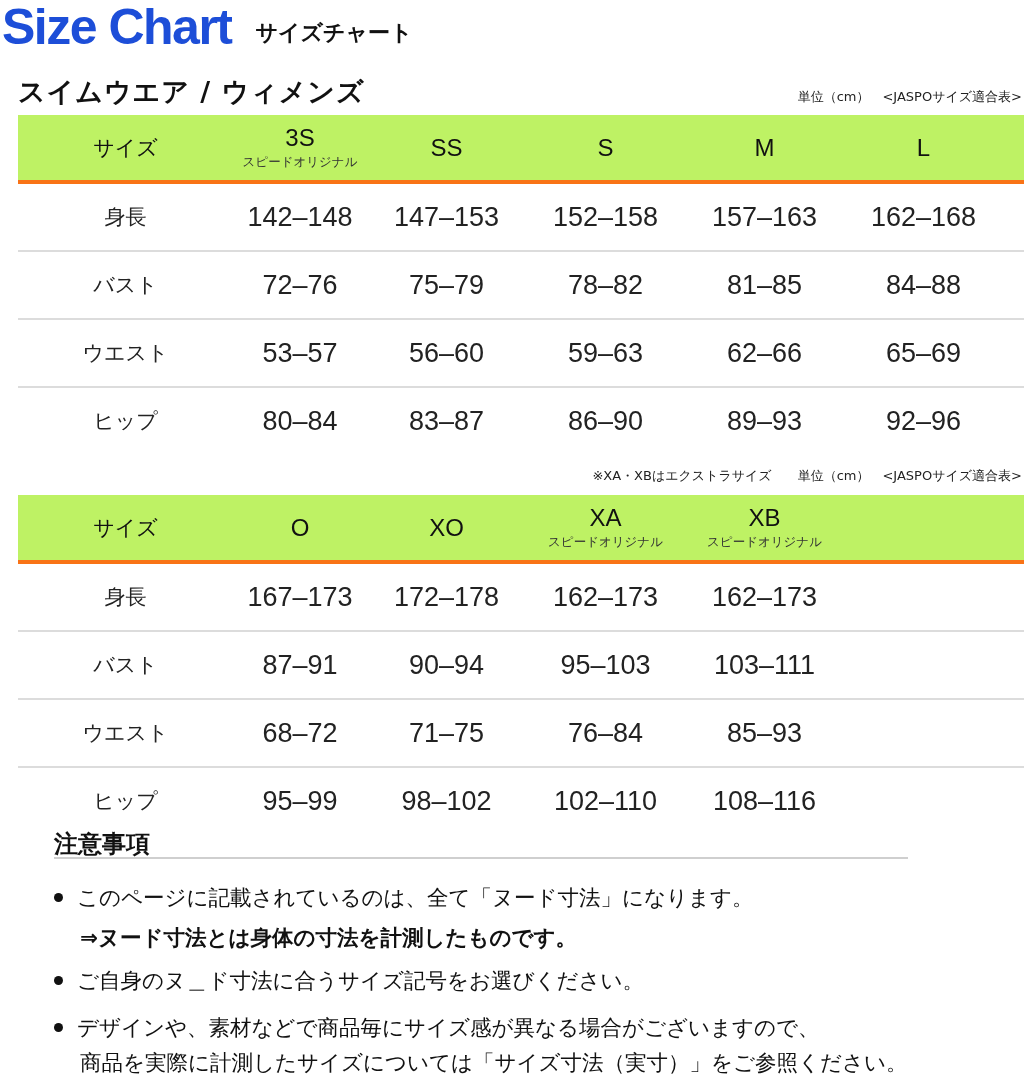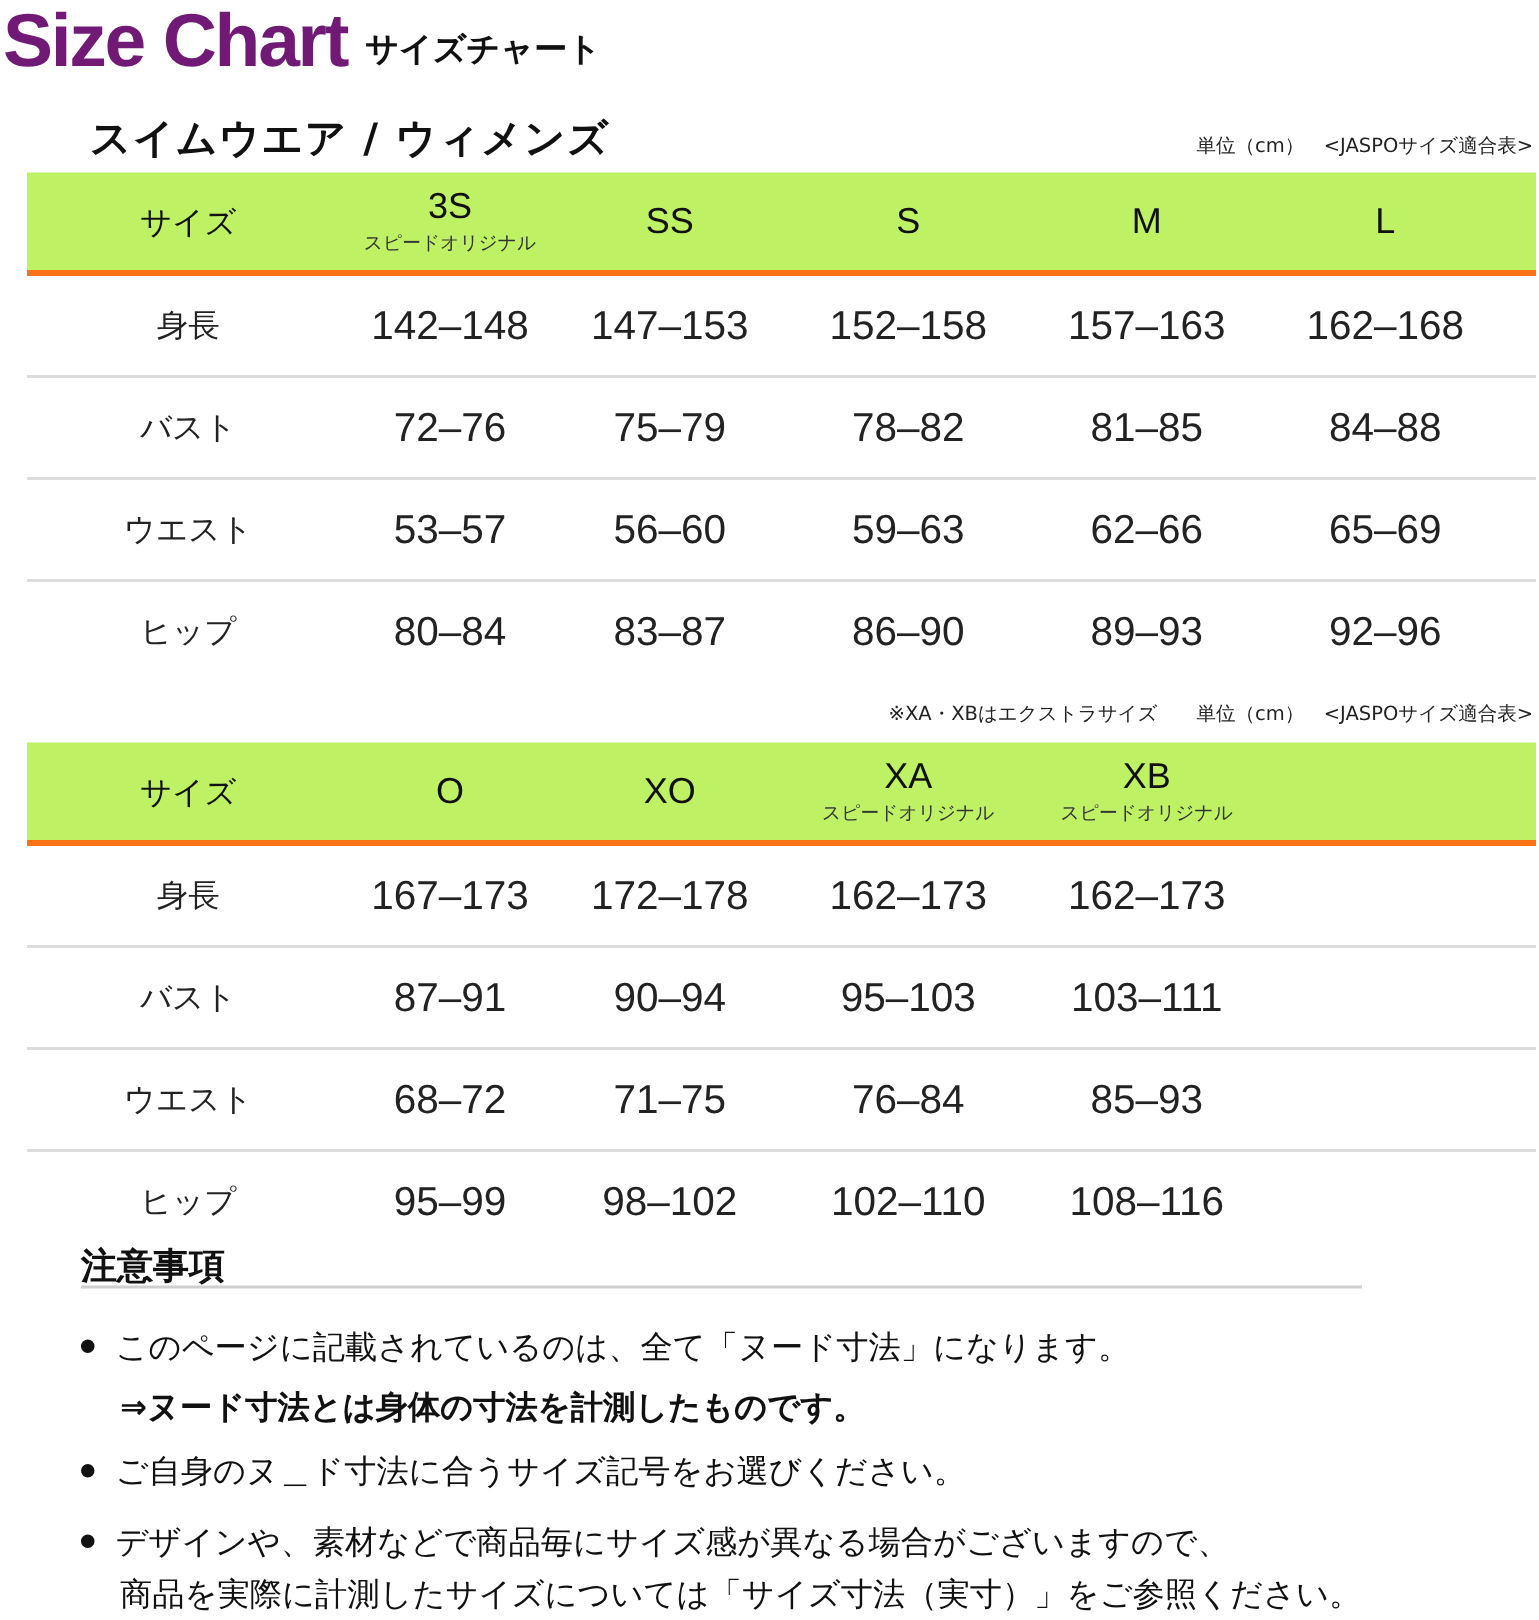"Size Chart" .title-en { color: #701a75 -> #1d4ed8 }
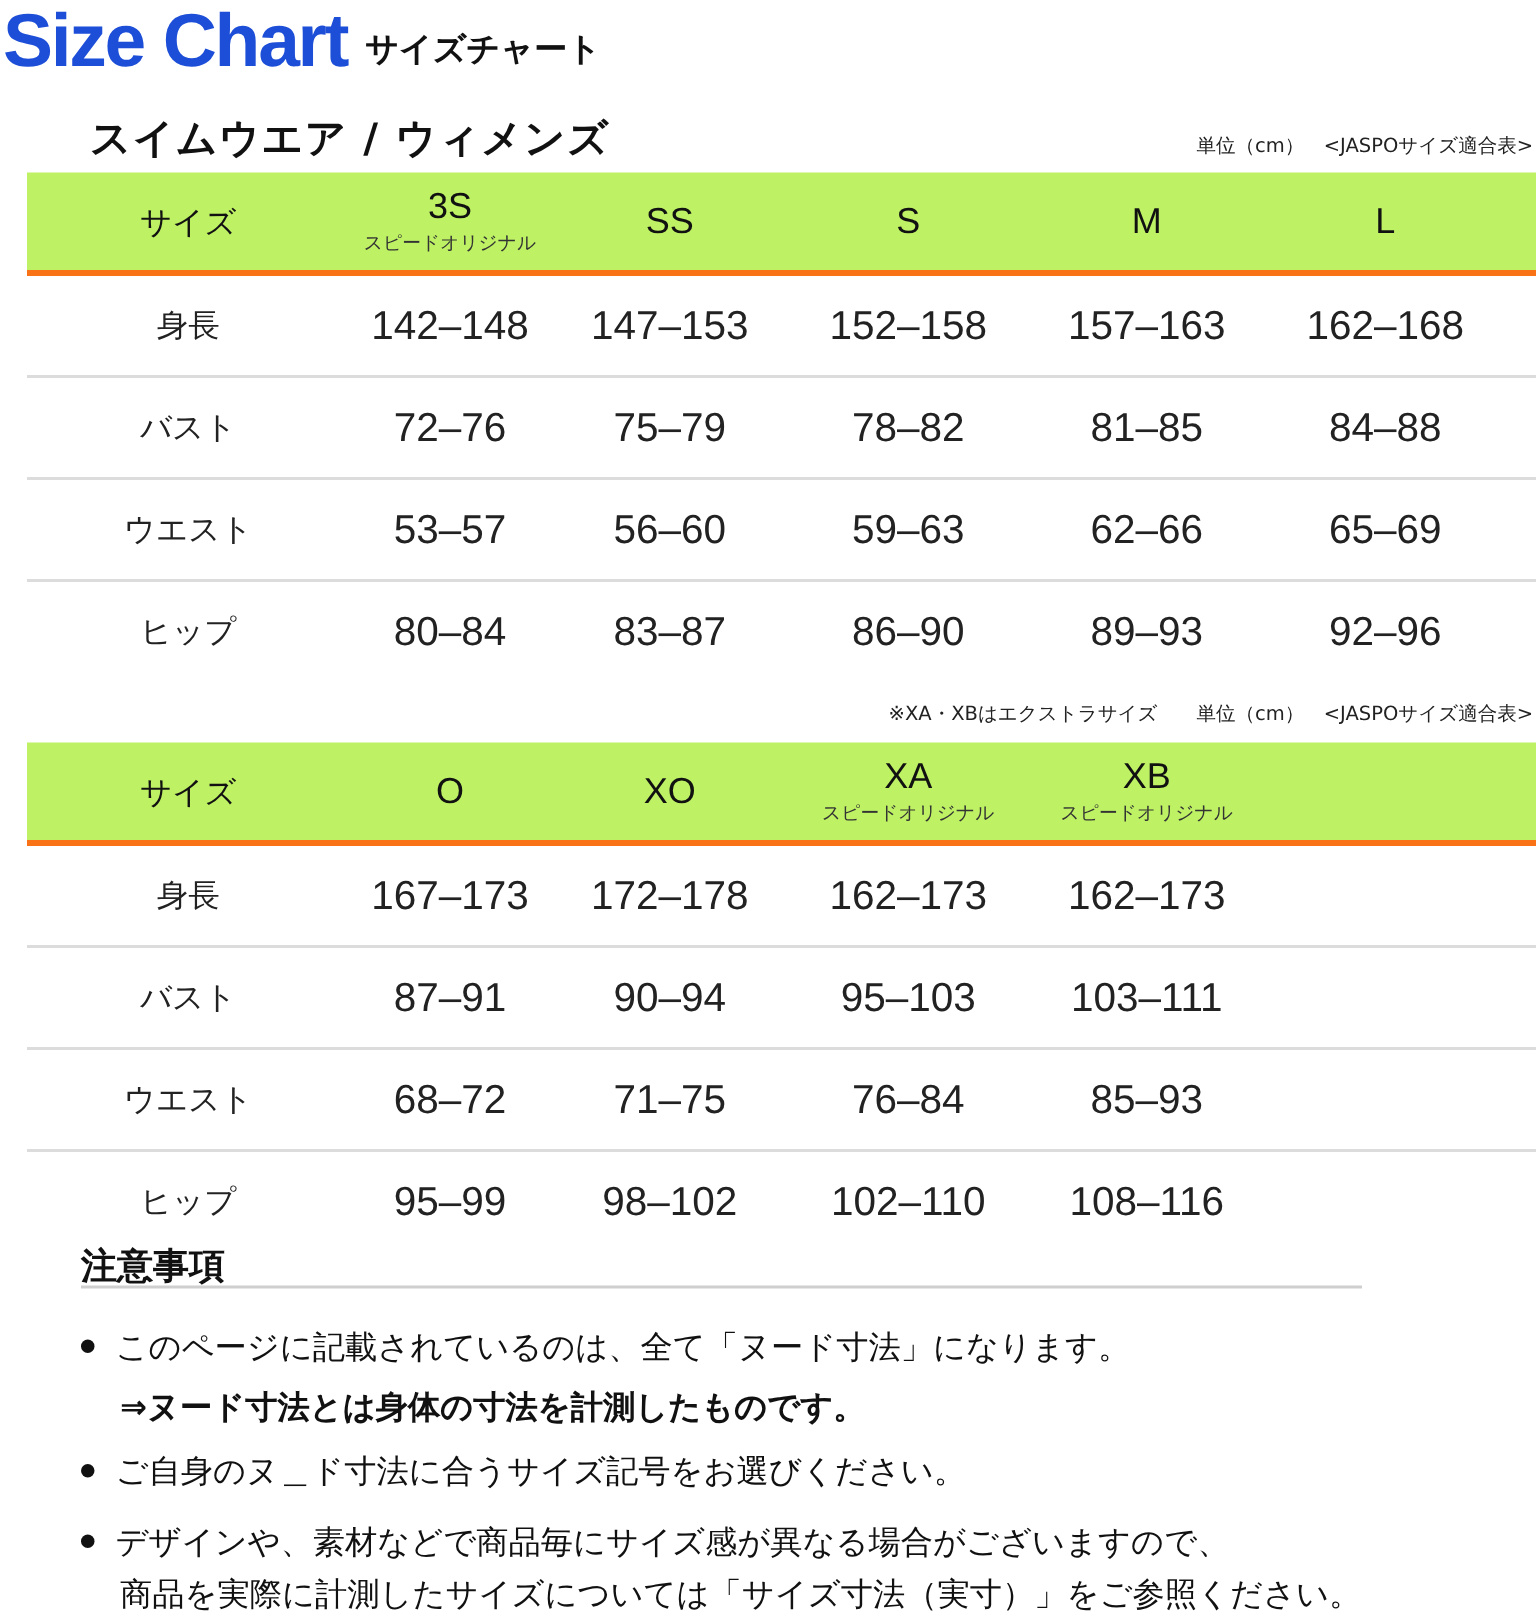"サイズチャート" .title-jp { margin-left: 12px -> 24px }
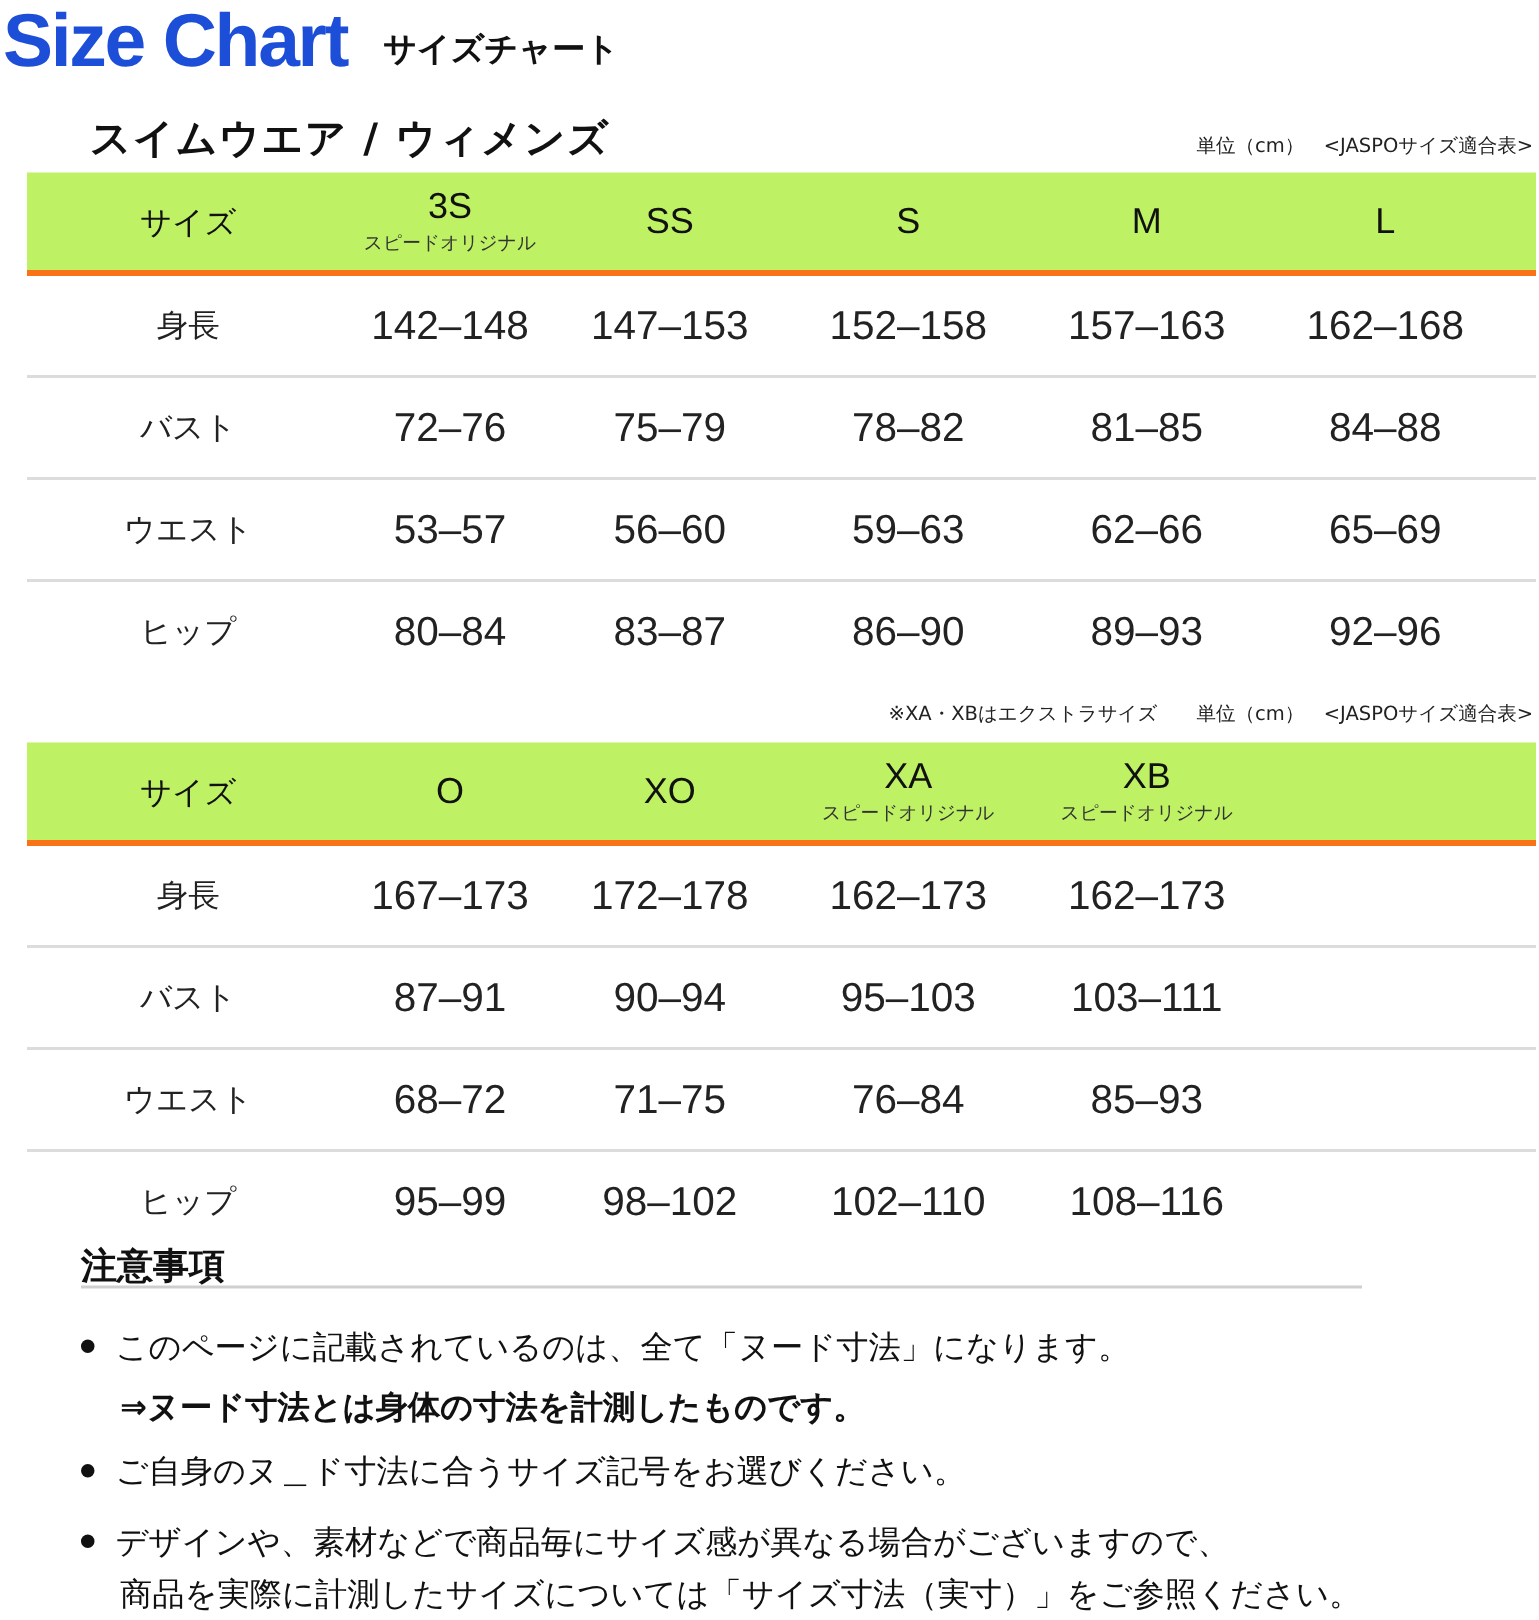"スイムウエア / ウィメンズ" .section-title { margin-left: 42px -> none }
